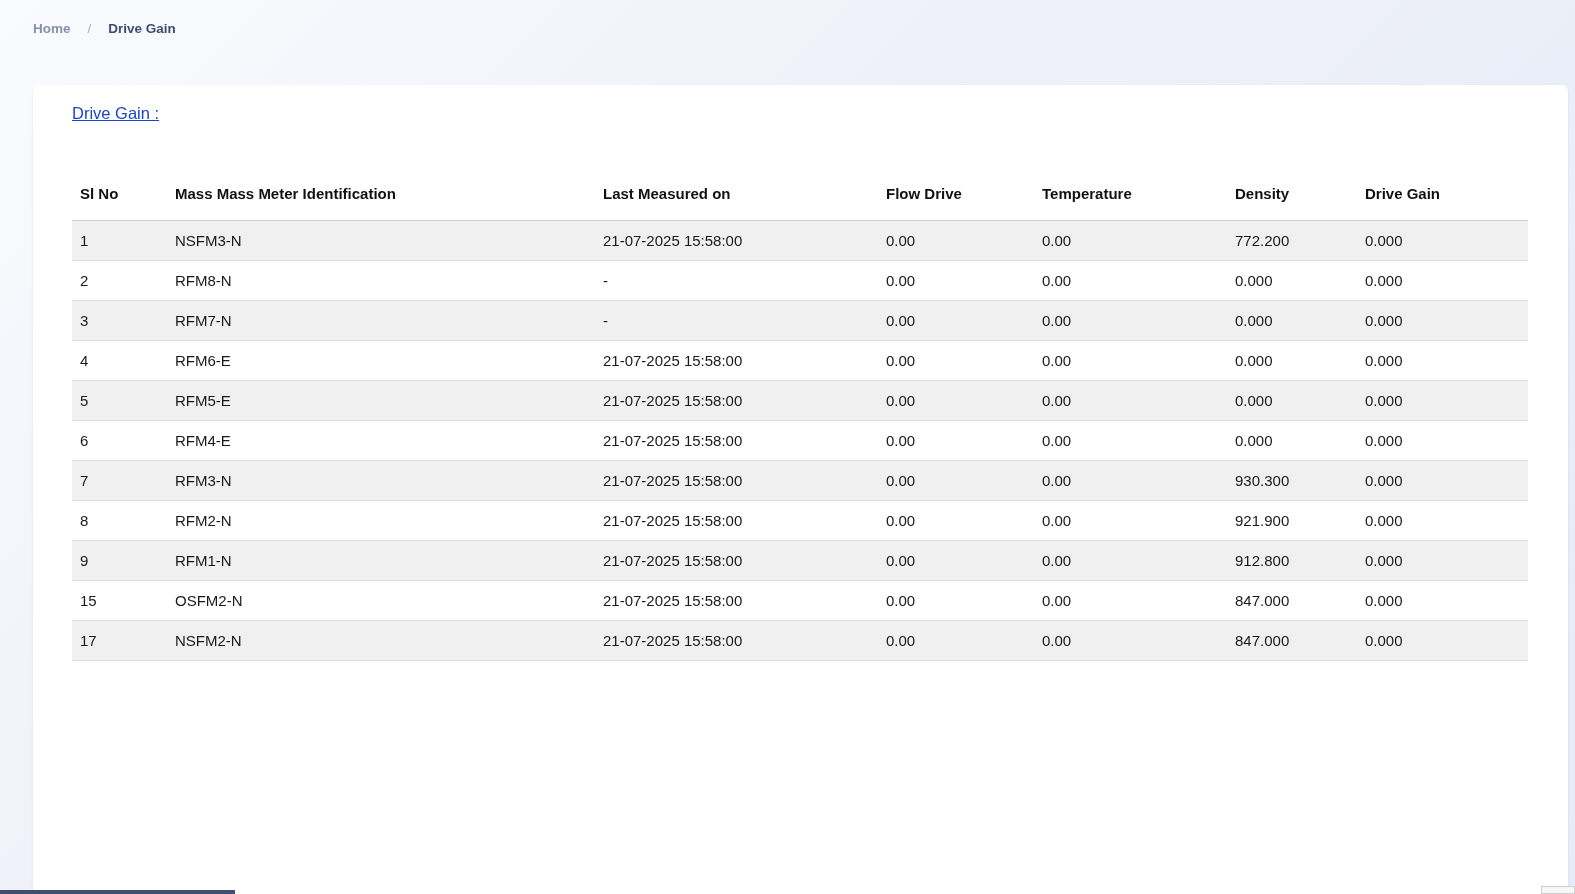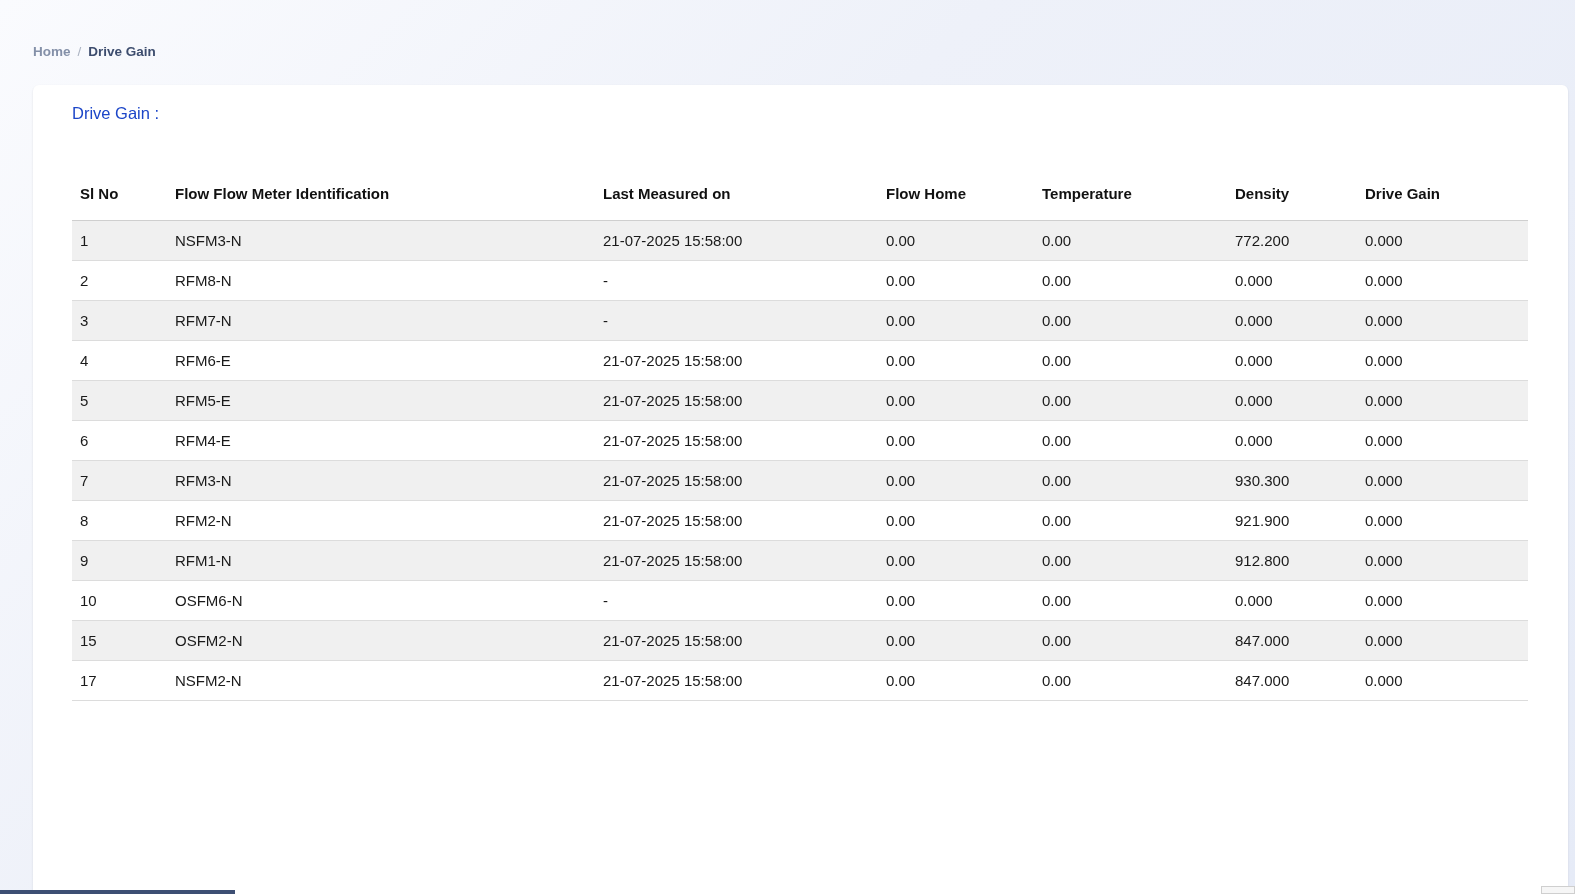"Home" .breadcrumb { gap: 7px -> 17px; margin-top: 24px -> 1px }
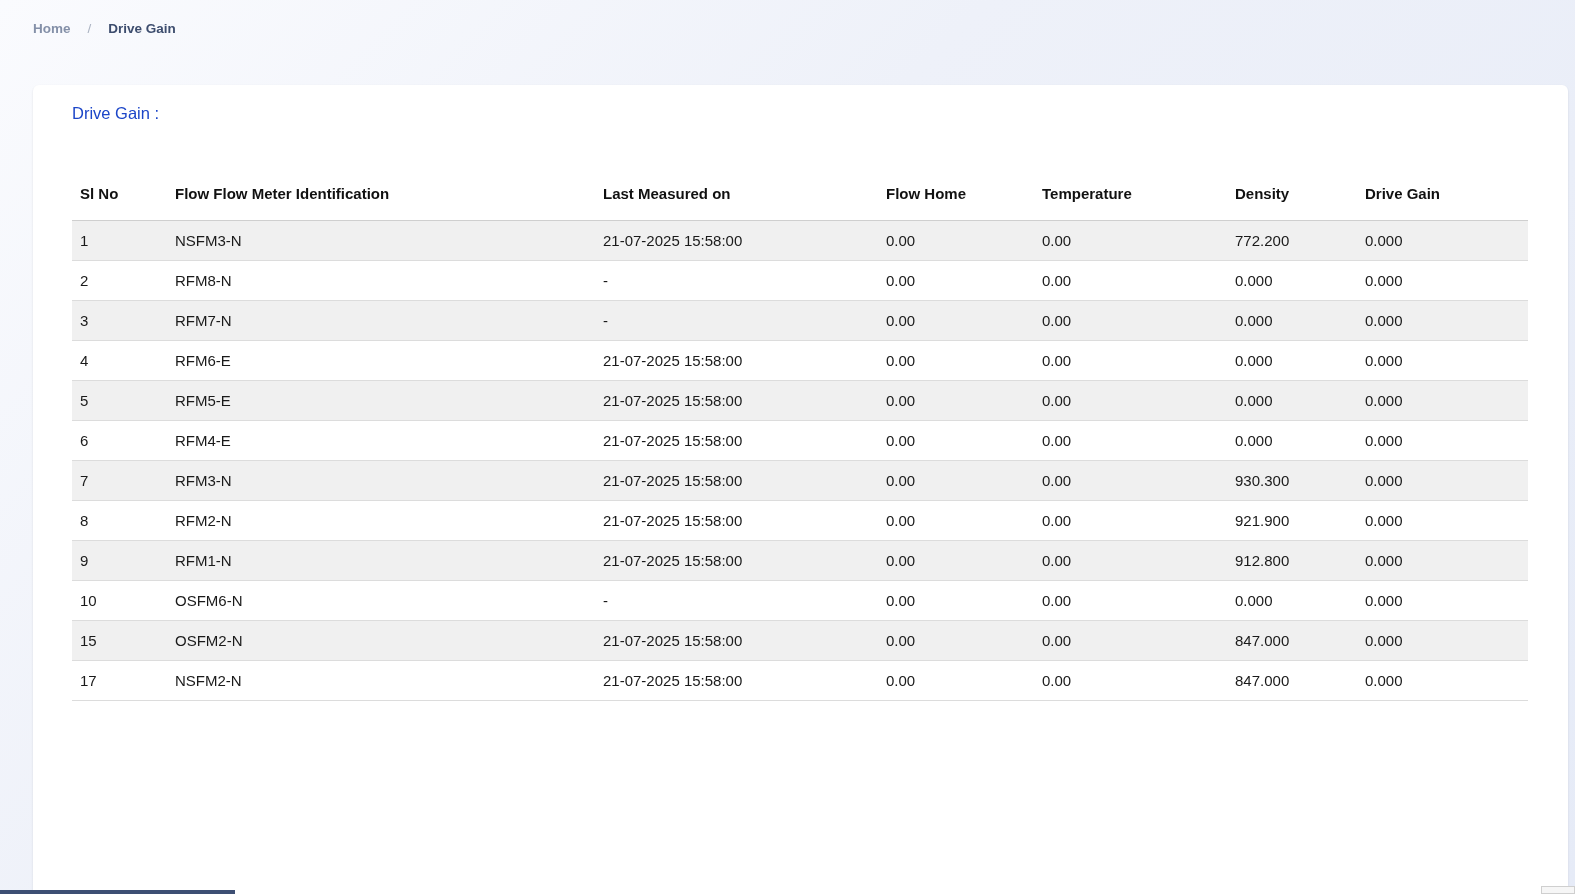"Drive Gain :" .section-label { text-decoration: none -> underline }
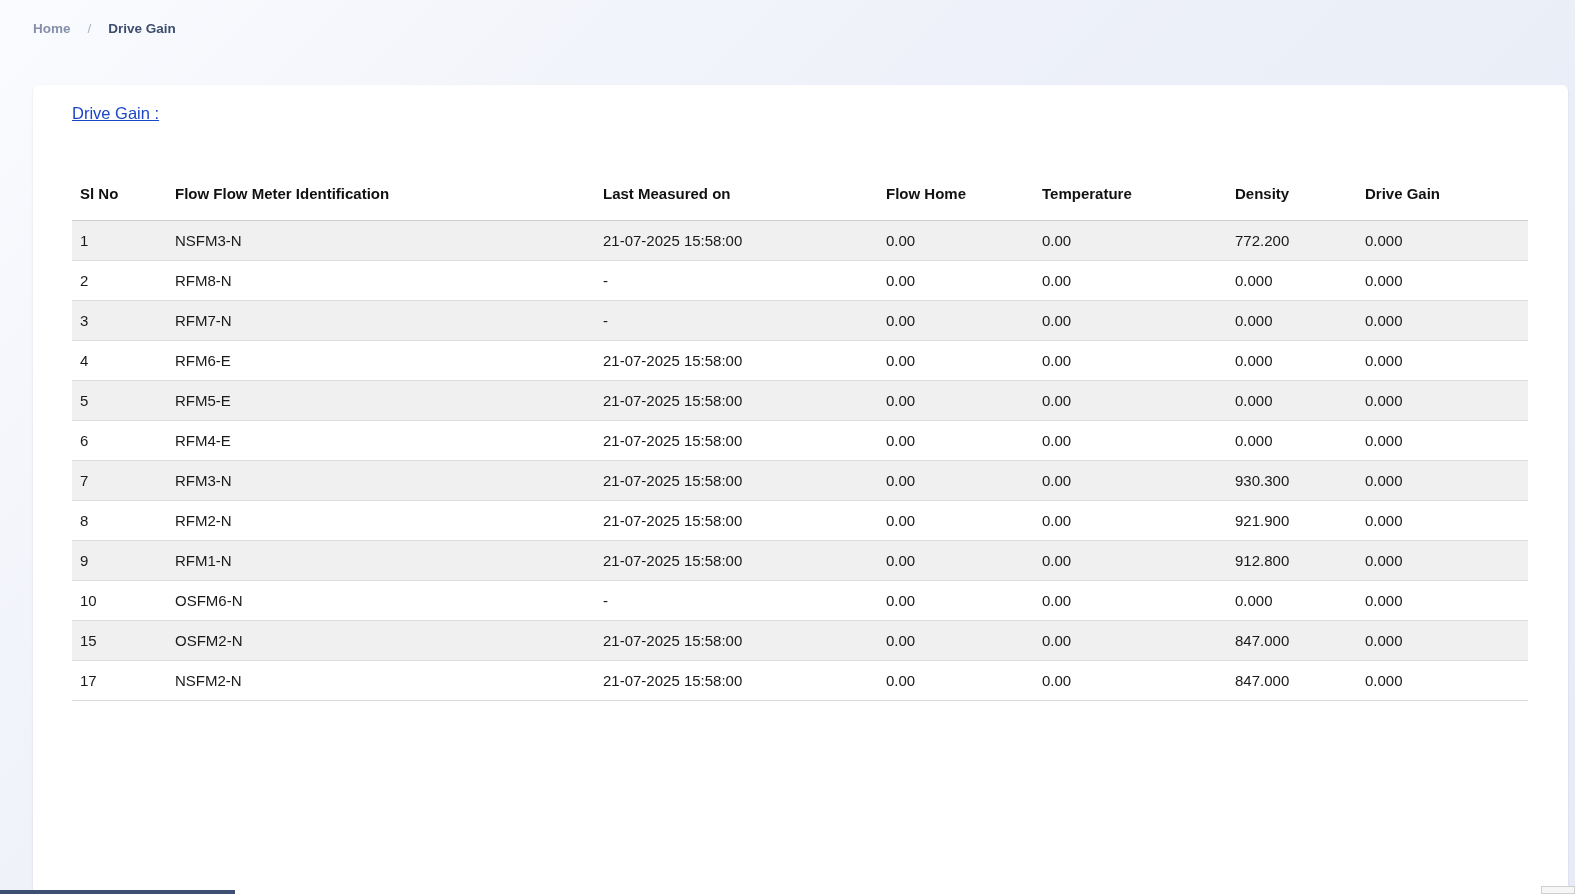"Flow Flow Meter Identification" th { text: Flow Flow -> Mass Mass }
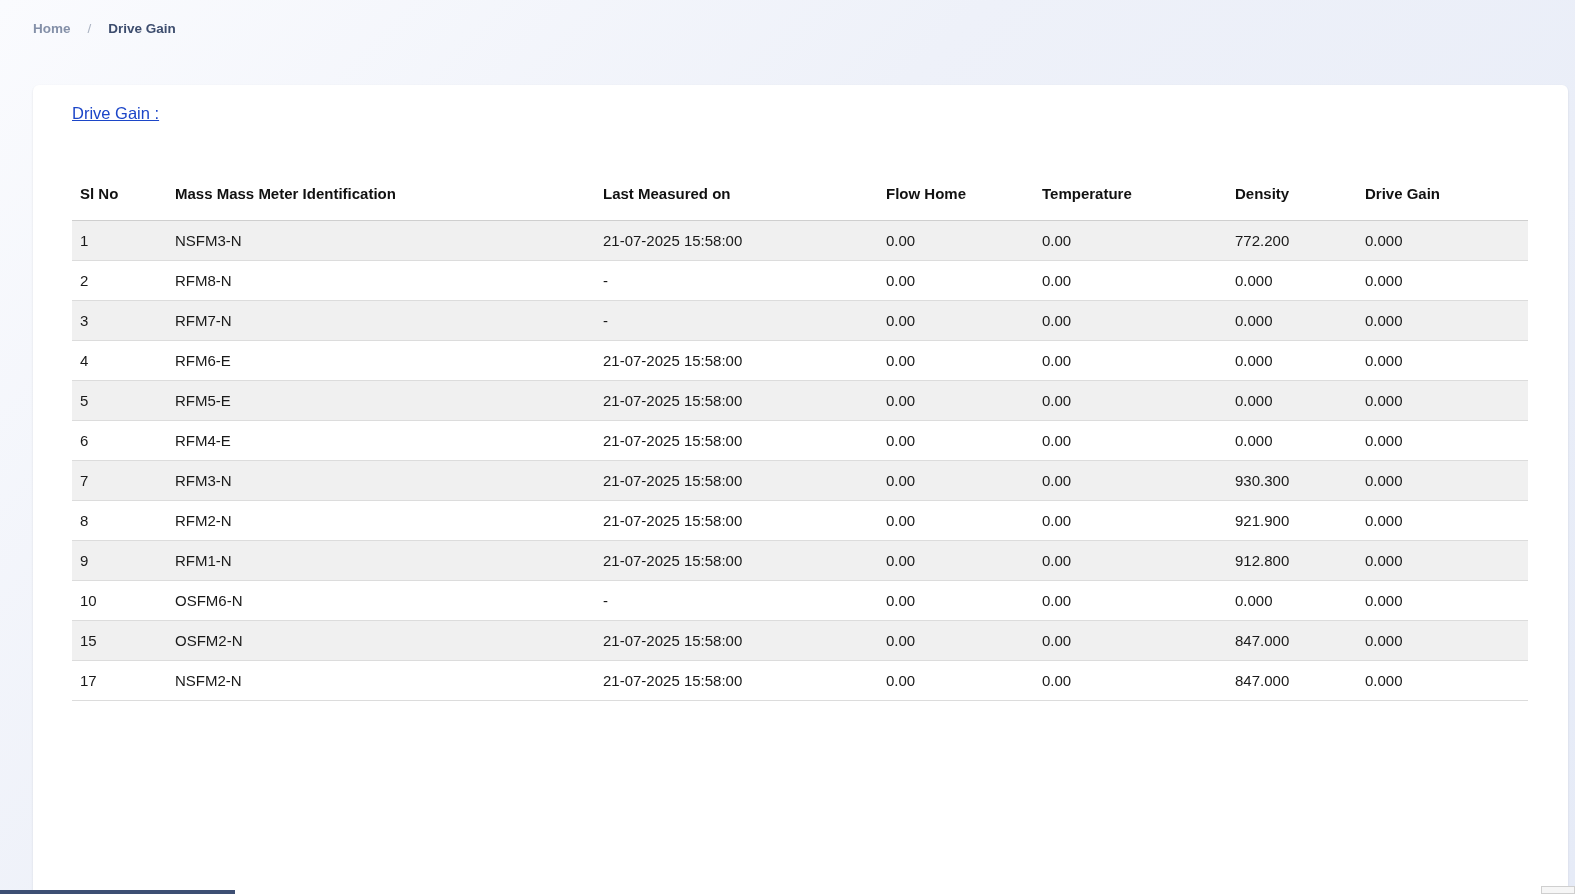"Flow Home" th { text: Home -> Drive }
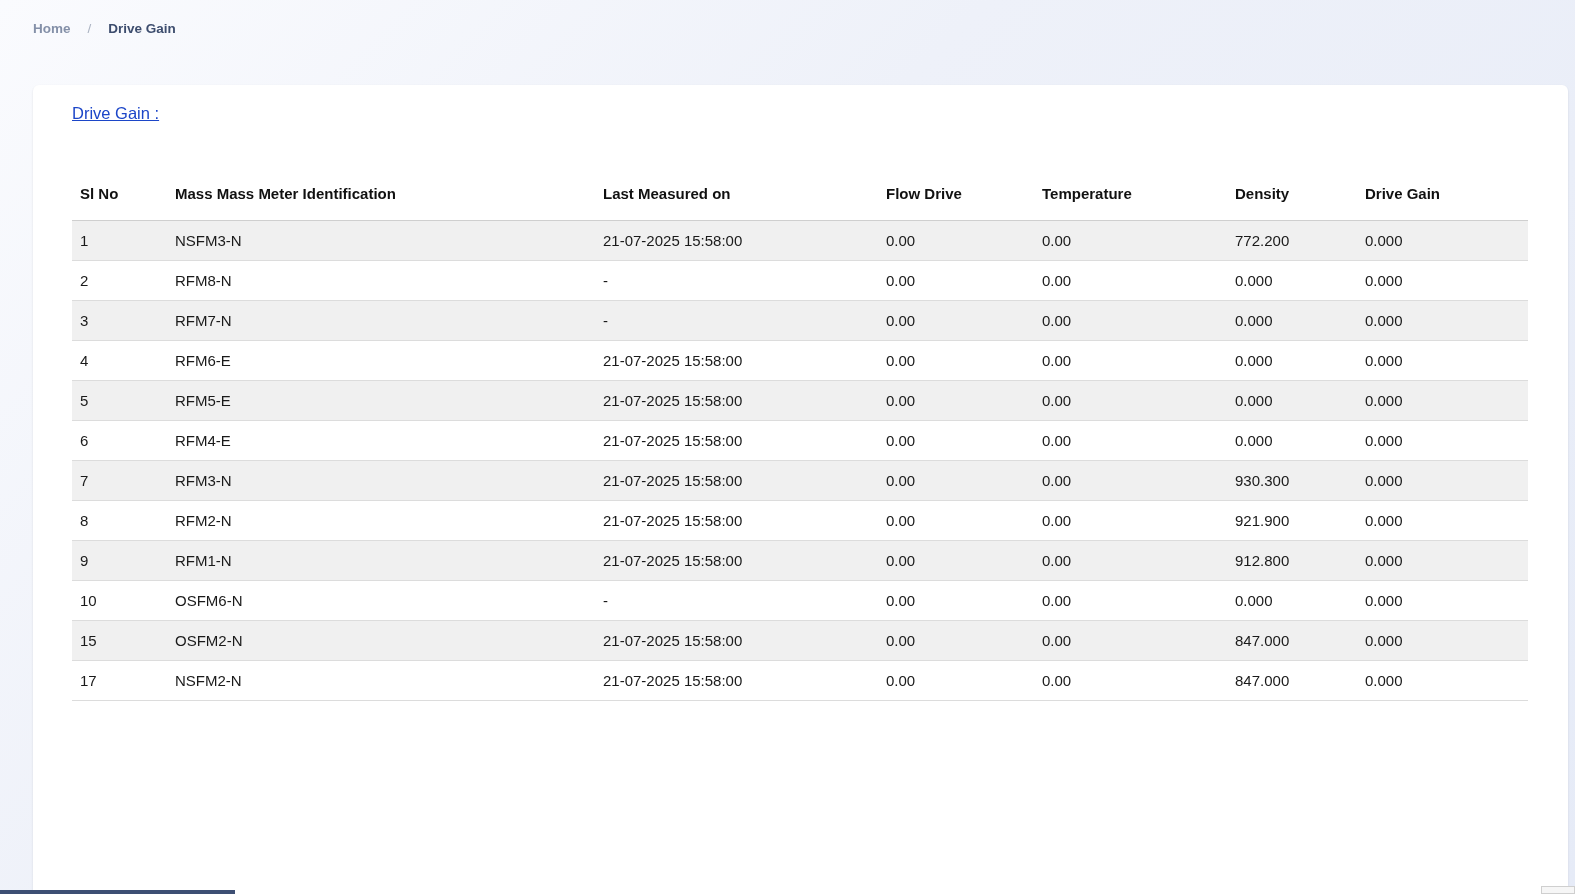"10" tr { html: <tr> <td>10</td> <td>OSFM6-N</td> <td>-</td> <td>0.00</td> <td>0.00</td> <td>0.000</td> <td>0.000</td> </tr> -> none }
